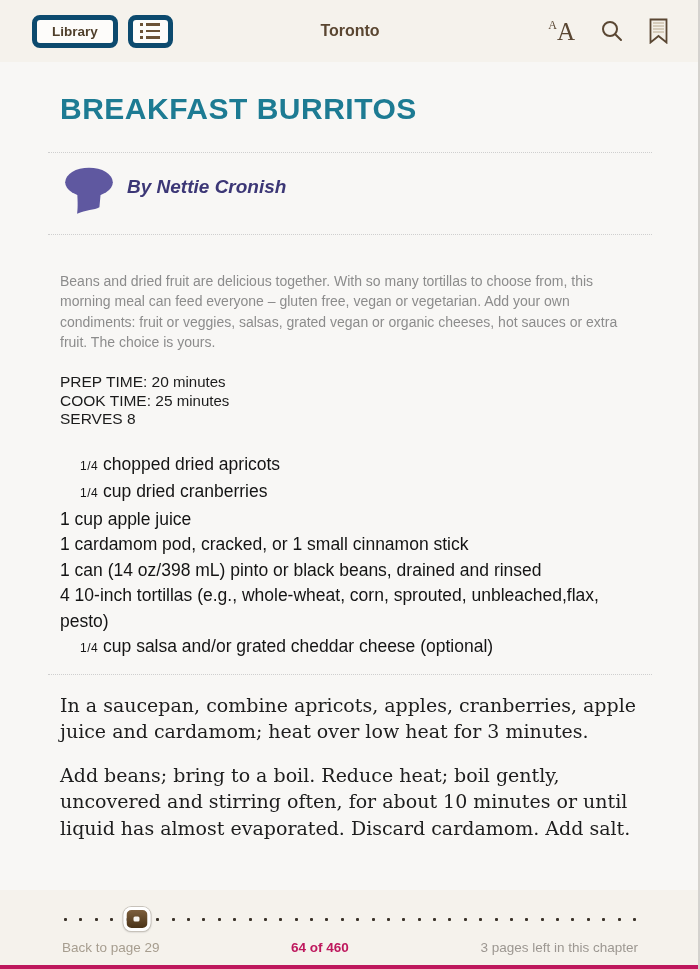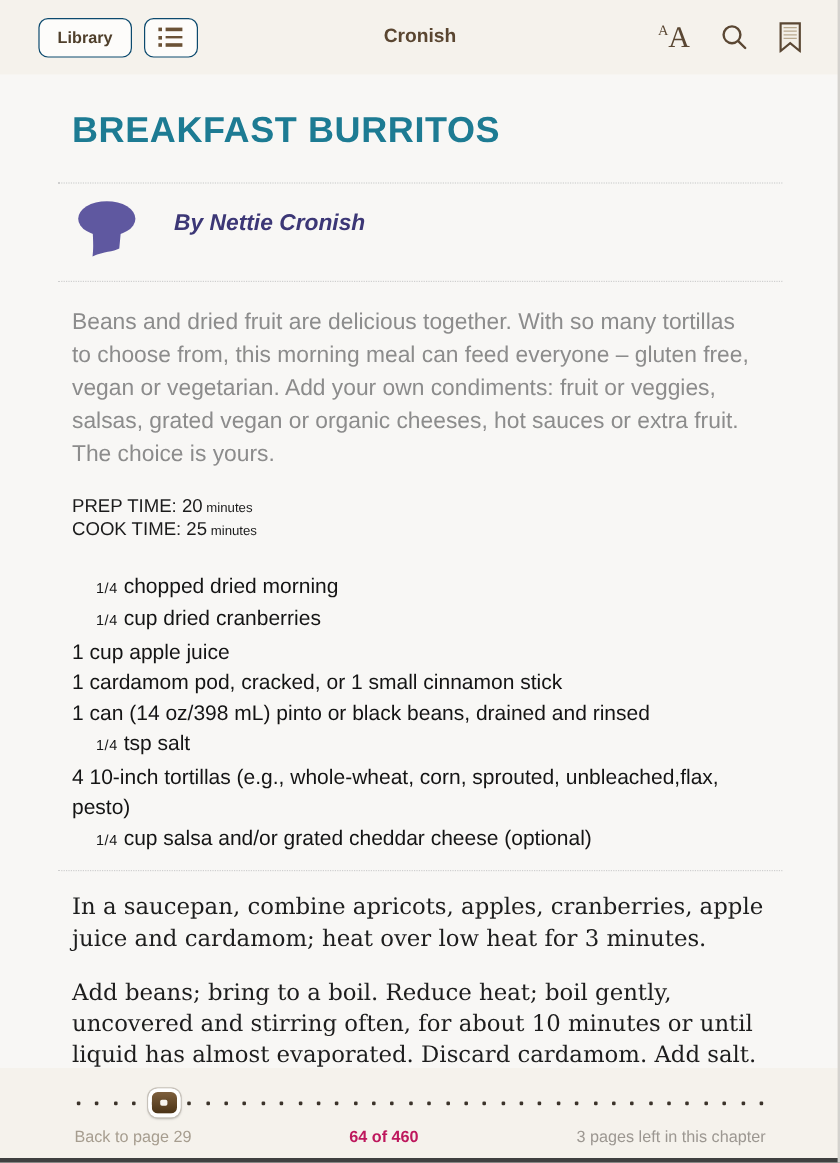"Library" .chip { border: 1px solid #0c4a6e -> 5px solid #0c4a6e }
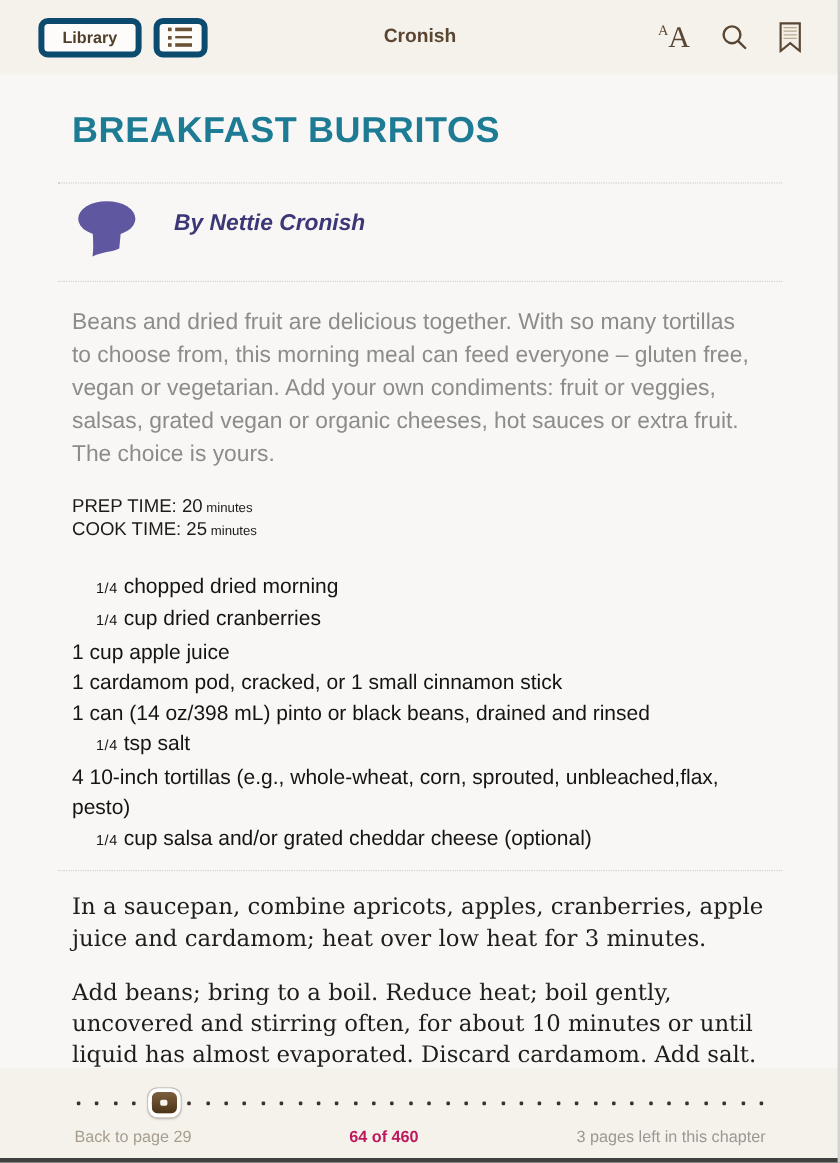"Cronish" div.book-title { text: Cronish -> Toronto }
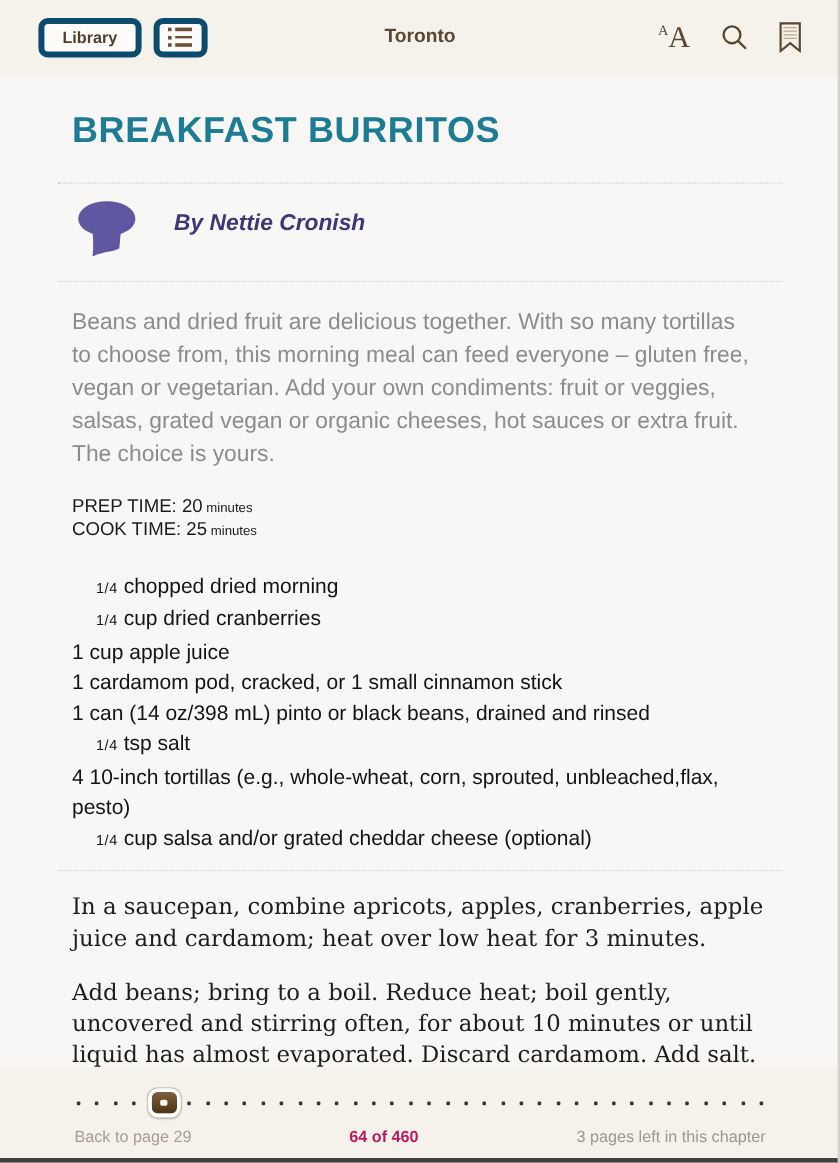"By Nettie Cronish" .author-texts { margin-left: 30px -> 12px }
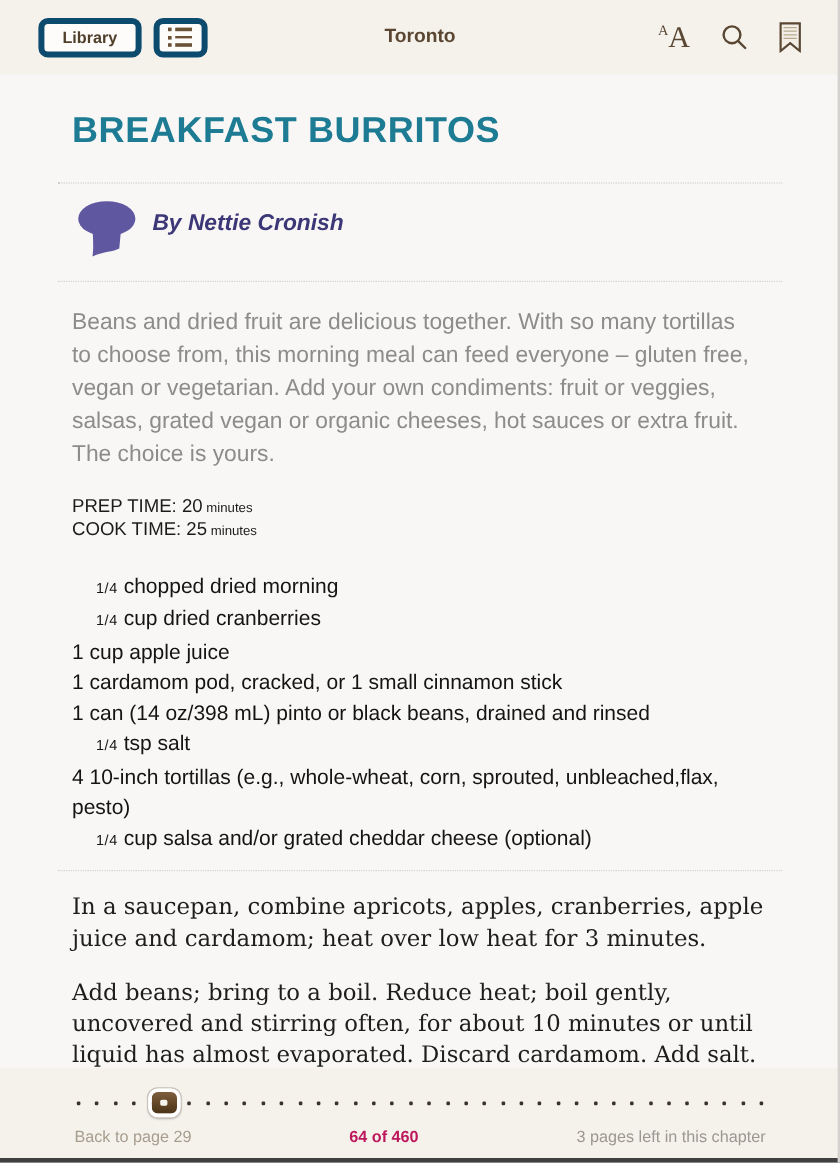"Beans and dried fruit are" .intro { font-size: 19px -> 14px; margin: 20px 0 0 12px -> 36px 0 0 12px }
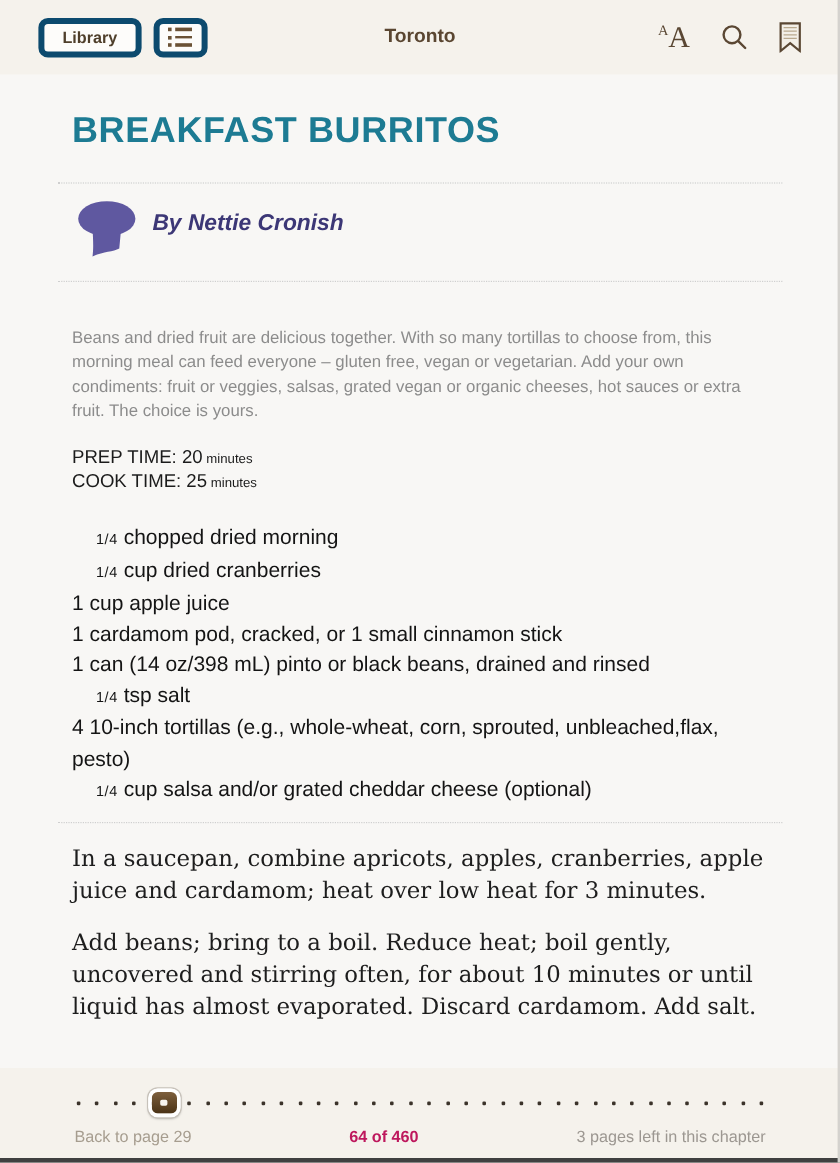"minutes" .meta-line .unit { font-size: 11px -> 15px }
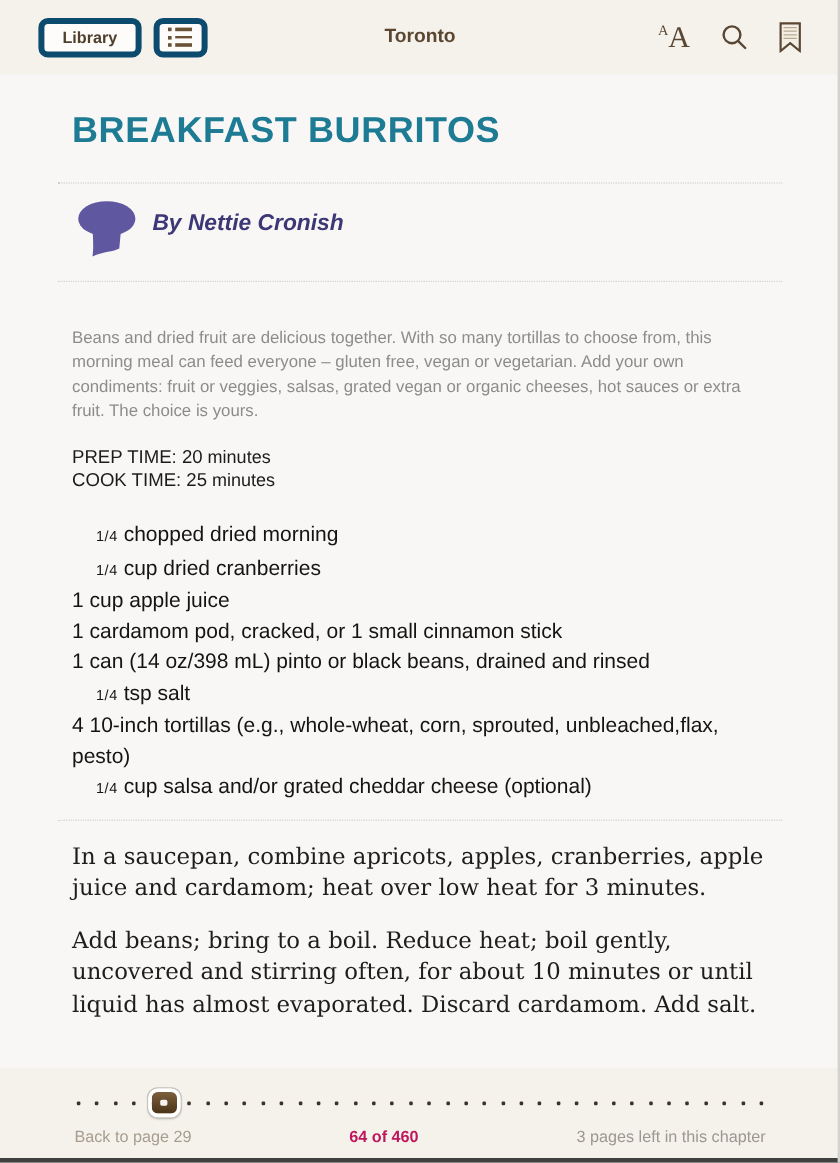"SERVES 8" div.meta-line { html: none -> <div> <span>SERVES 8</span><span></span> </div> }
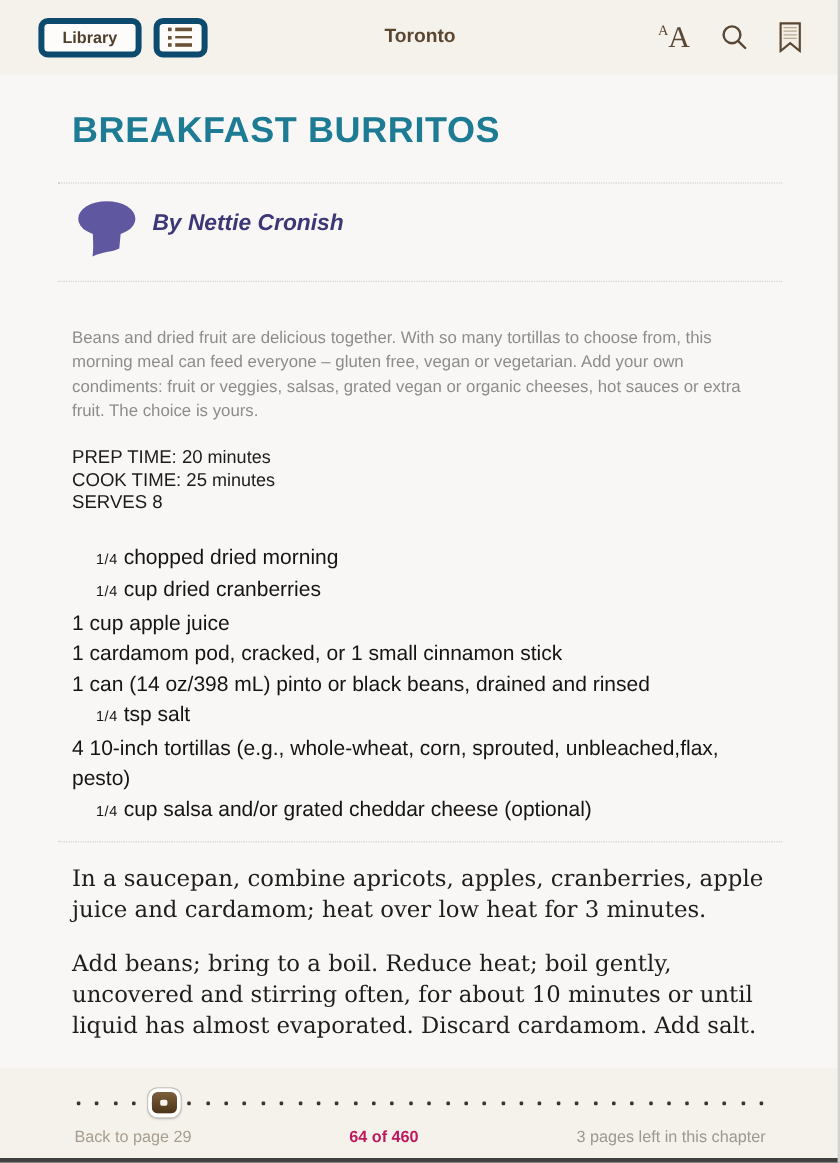"chopped dried morning" span { text: morning -> apricots }
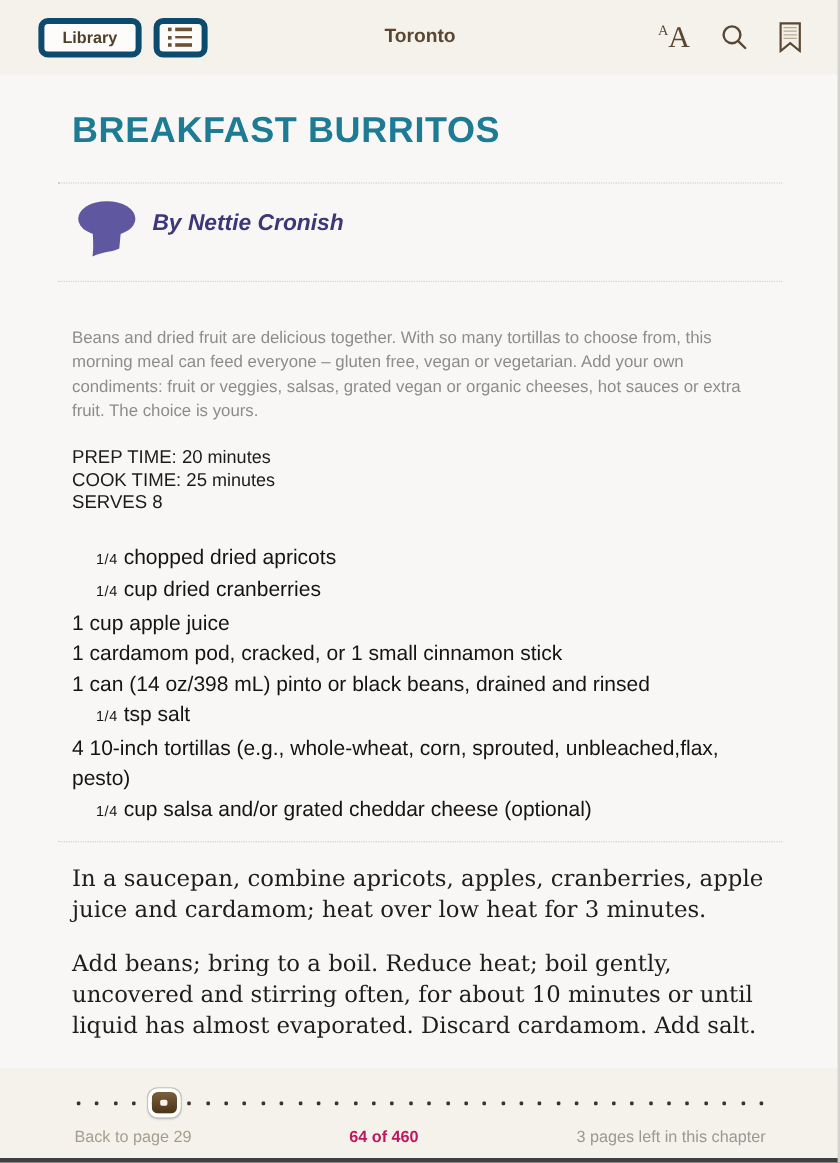"1/4 tsp salt" li { html: <li><span>1/4</span><span> tsp salt</span></li> -> none }
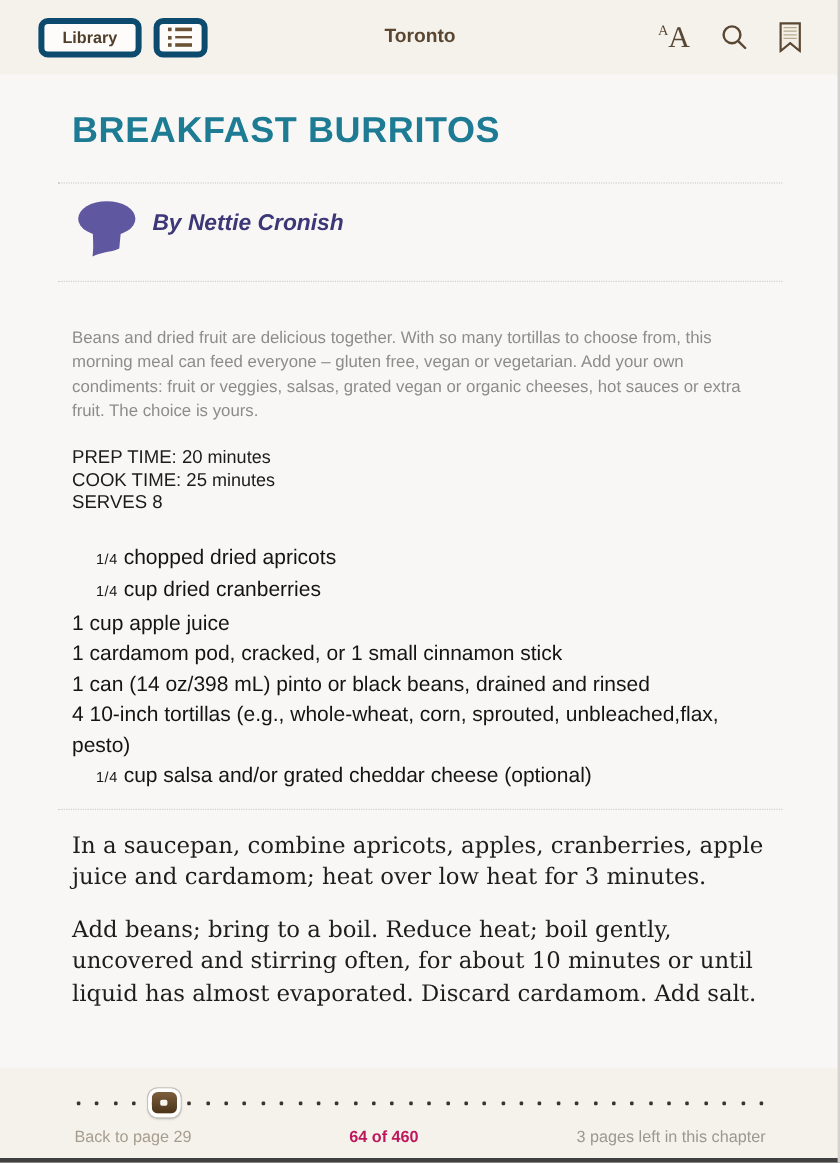"Back to page 29" .footer { border-bottom: 4px solid #404040 -> 4px solid #be185d }
